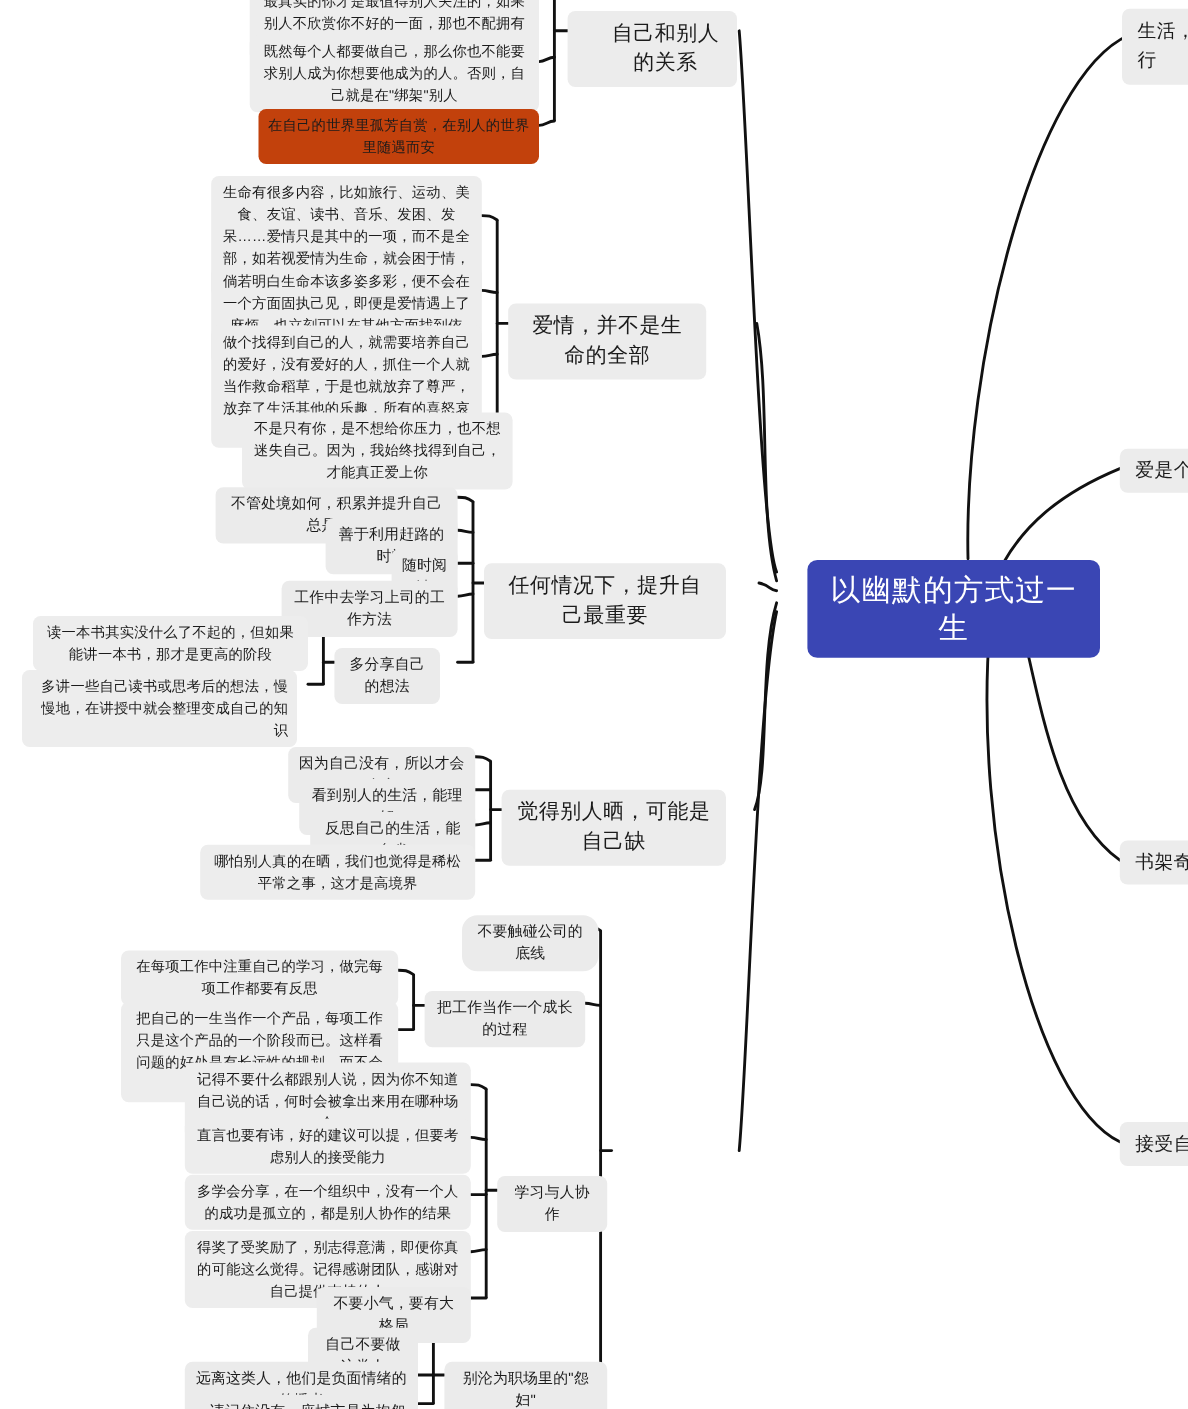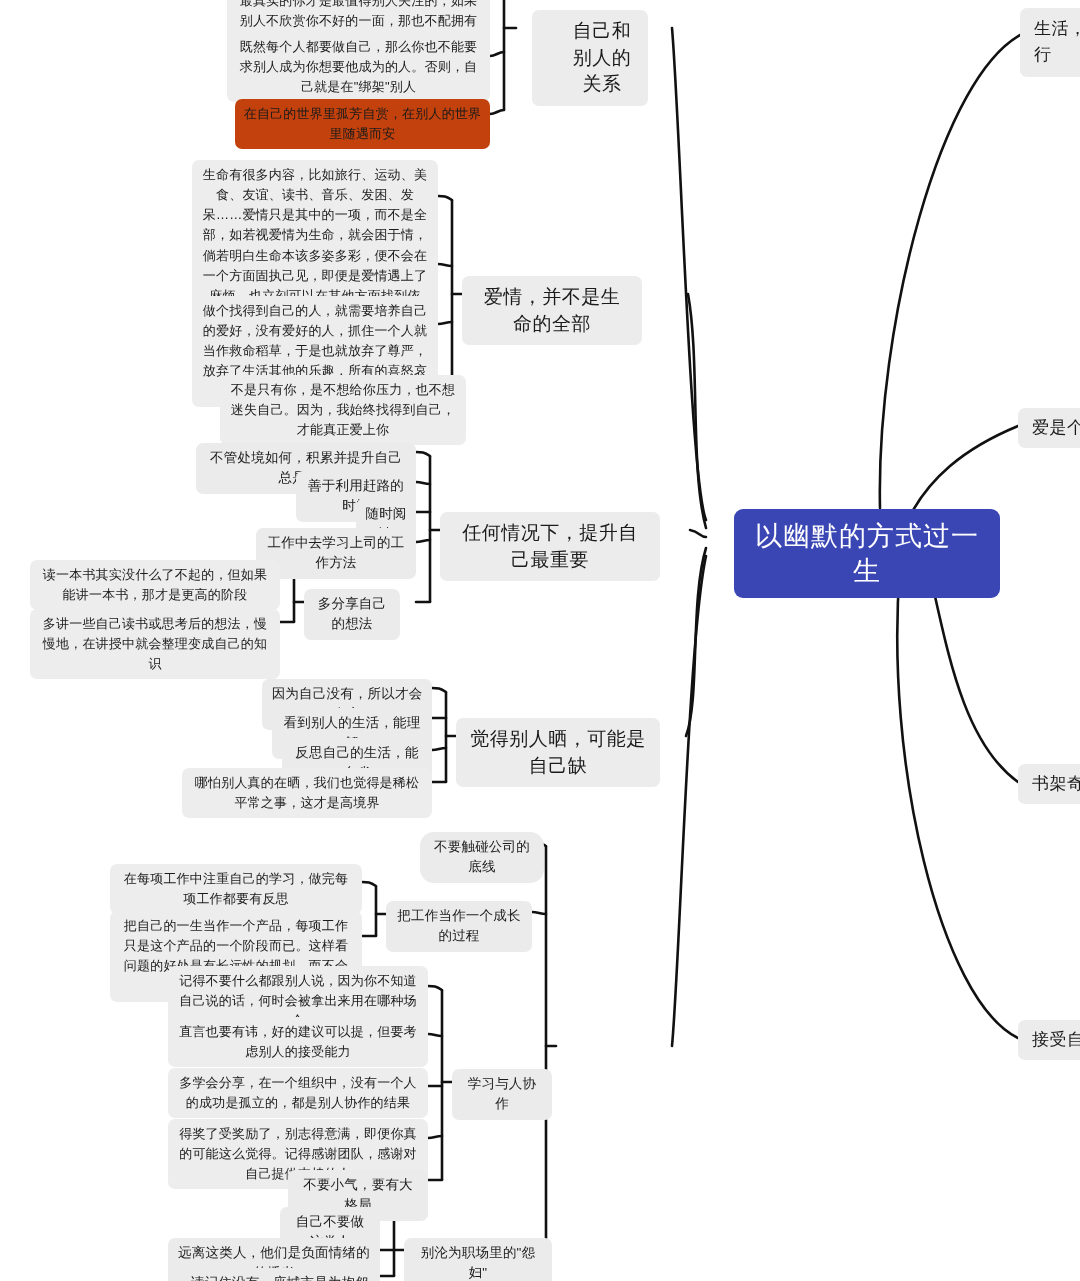"自己和别人的关系" div.node { left: 532px -> 516px; width: 116px -> 154px }
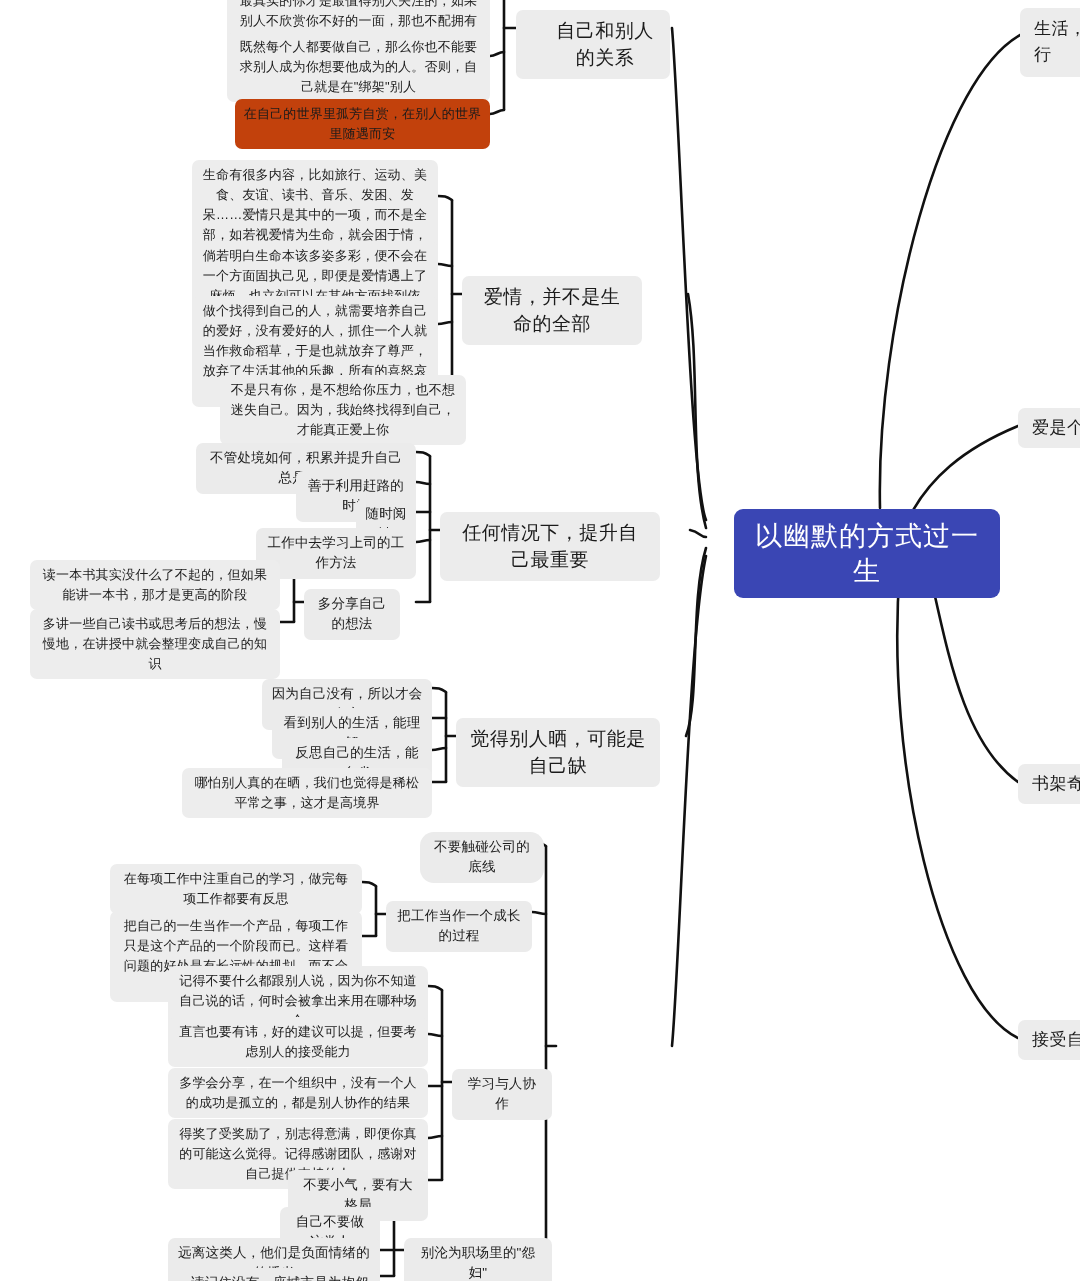"多讲一些自己读书或思考后的想法，慢慢地，在讲授中就会整理变成自己的知识" div.node { left: 30px -> 20px; text-align: none -> right }
